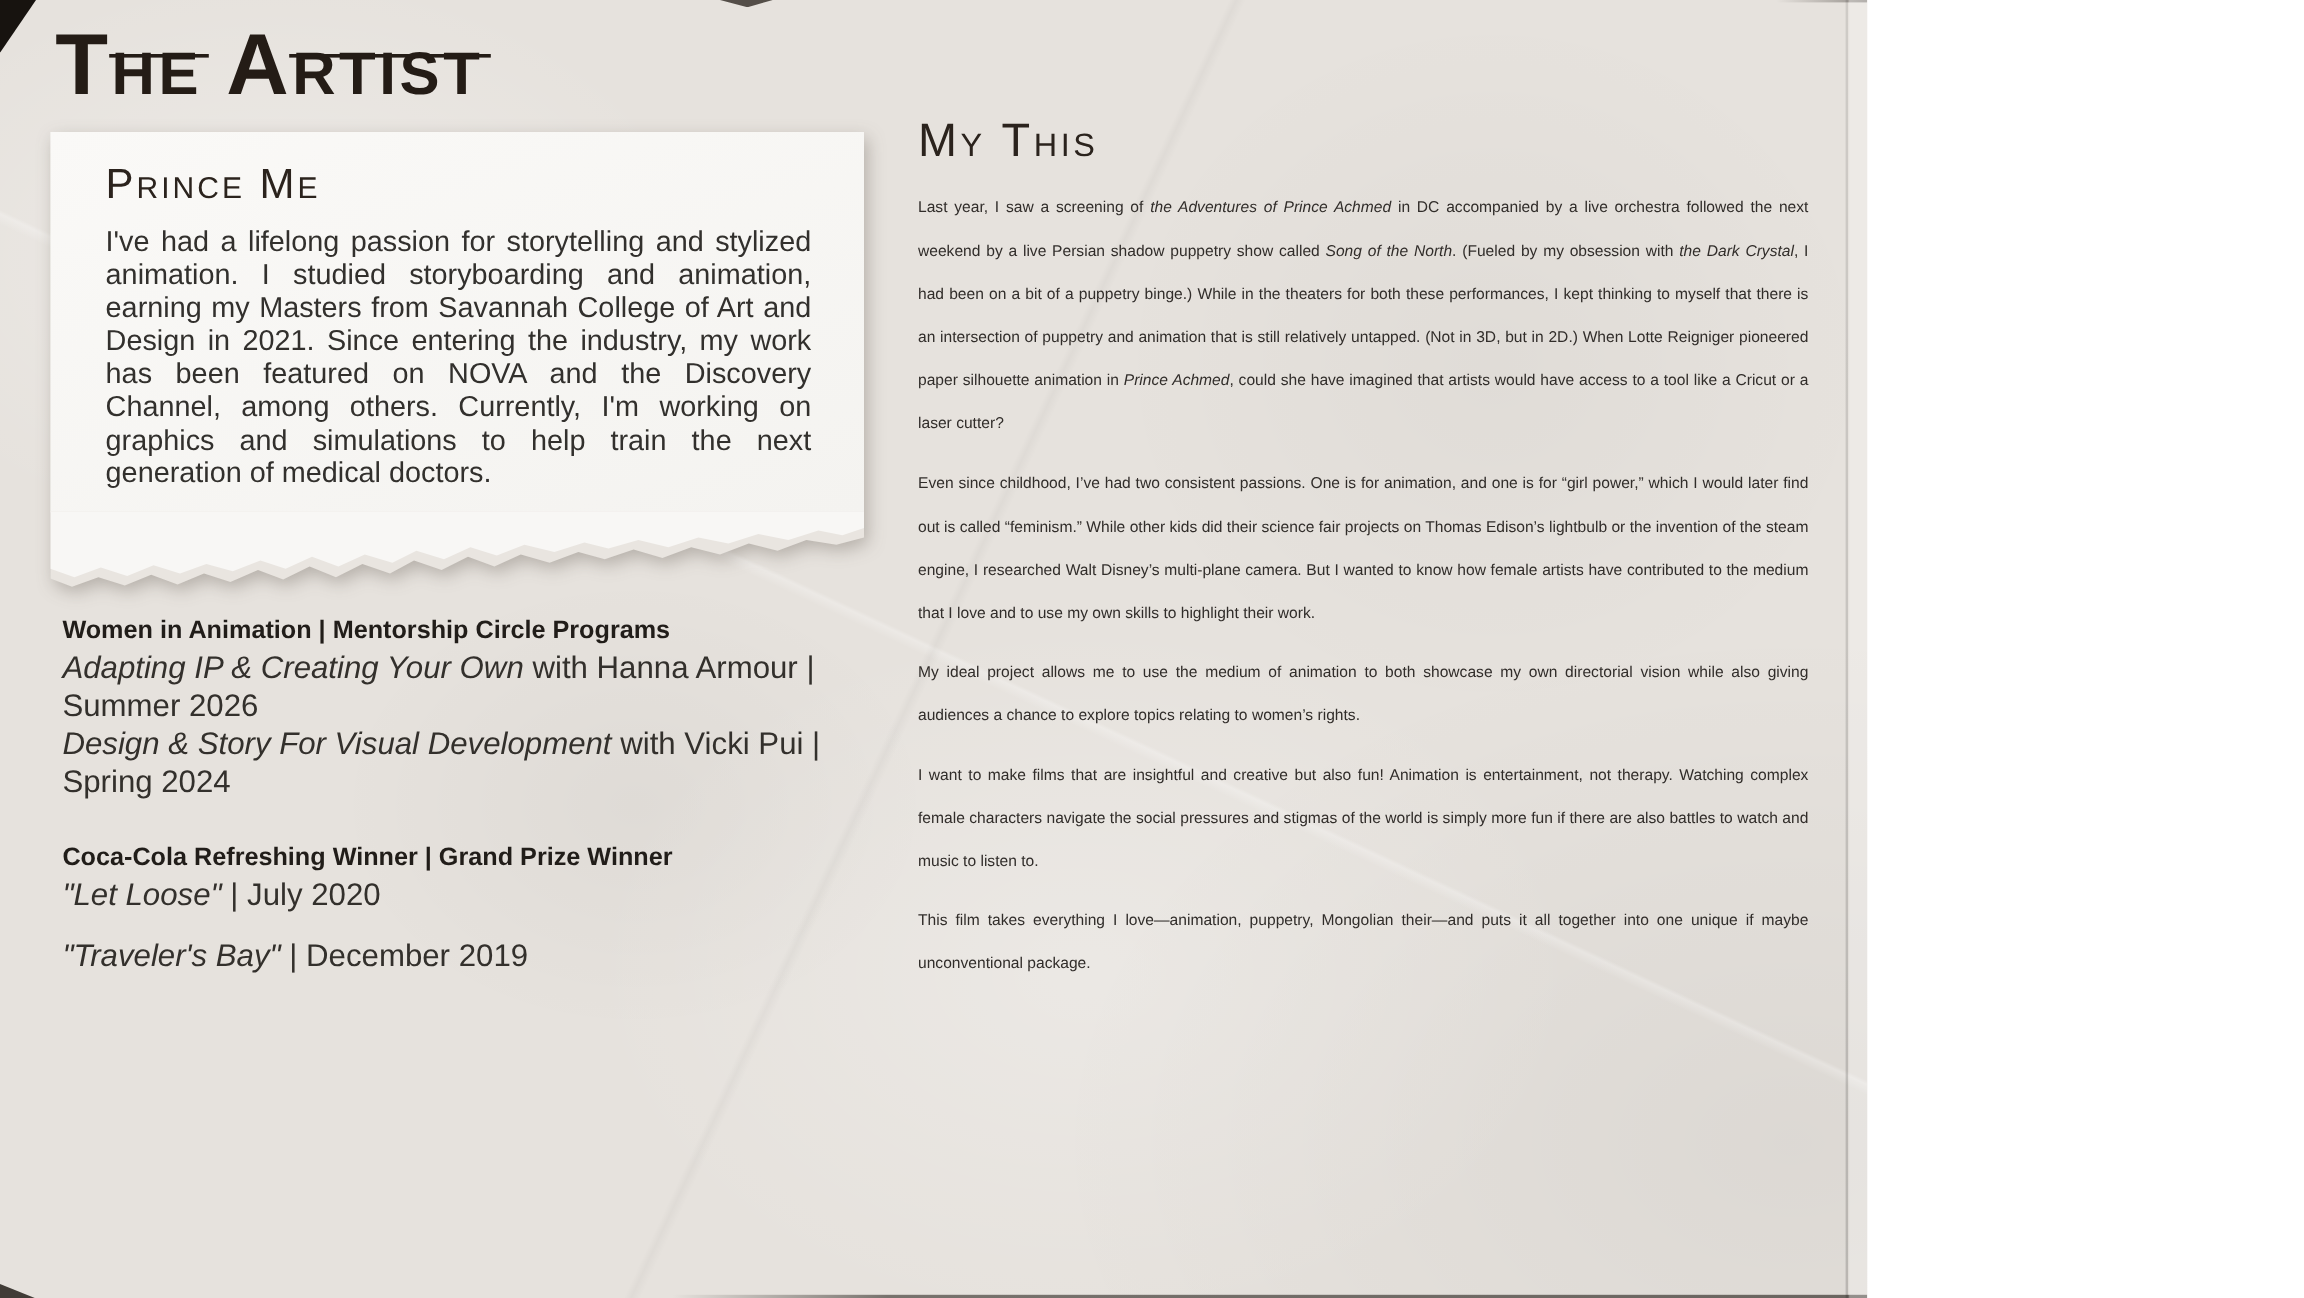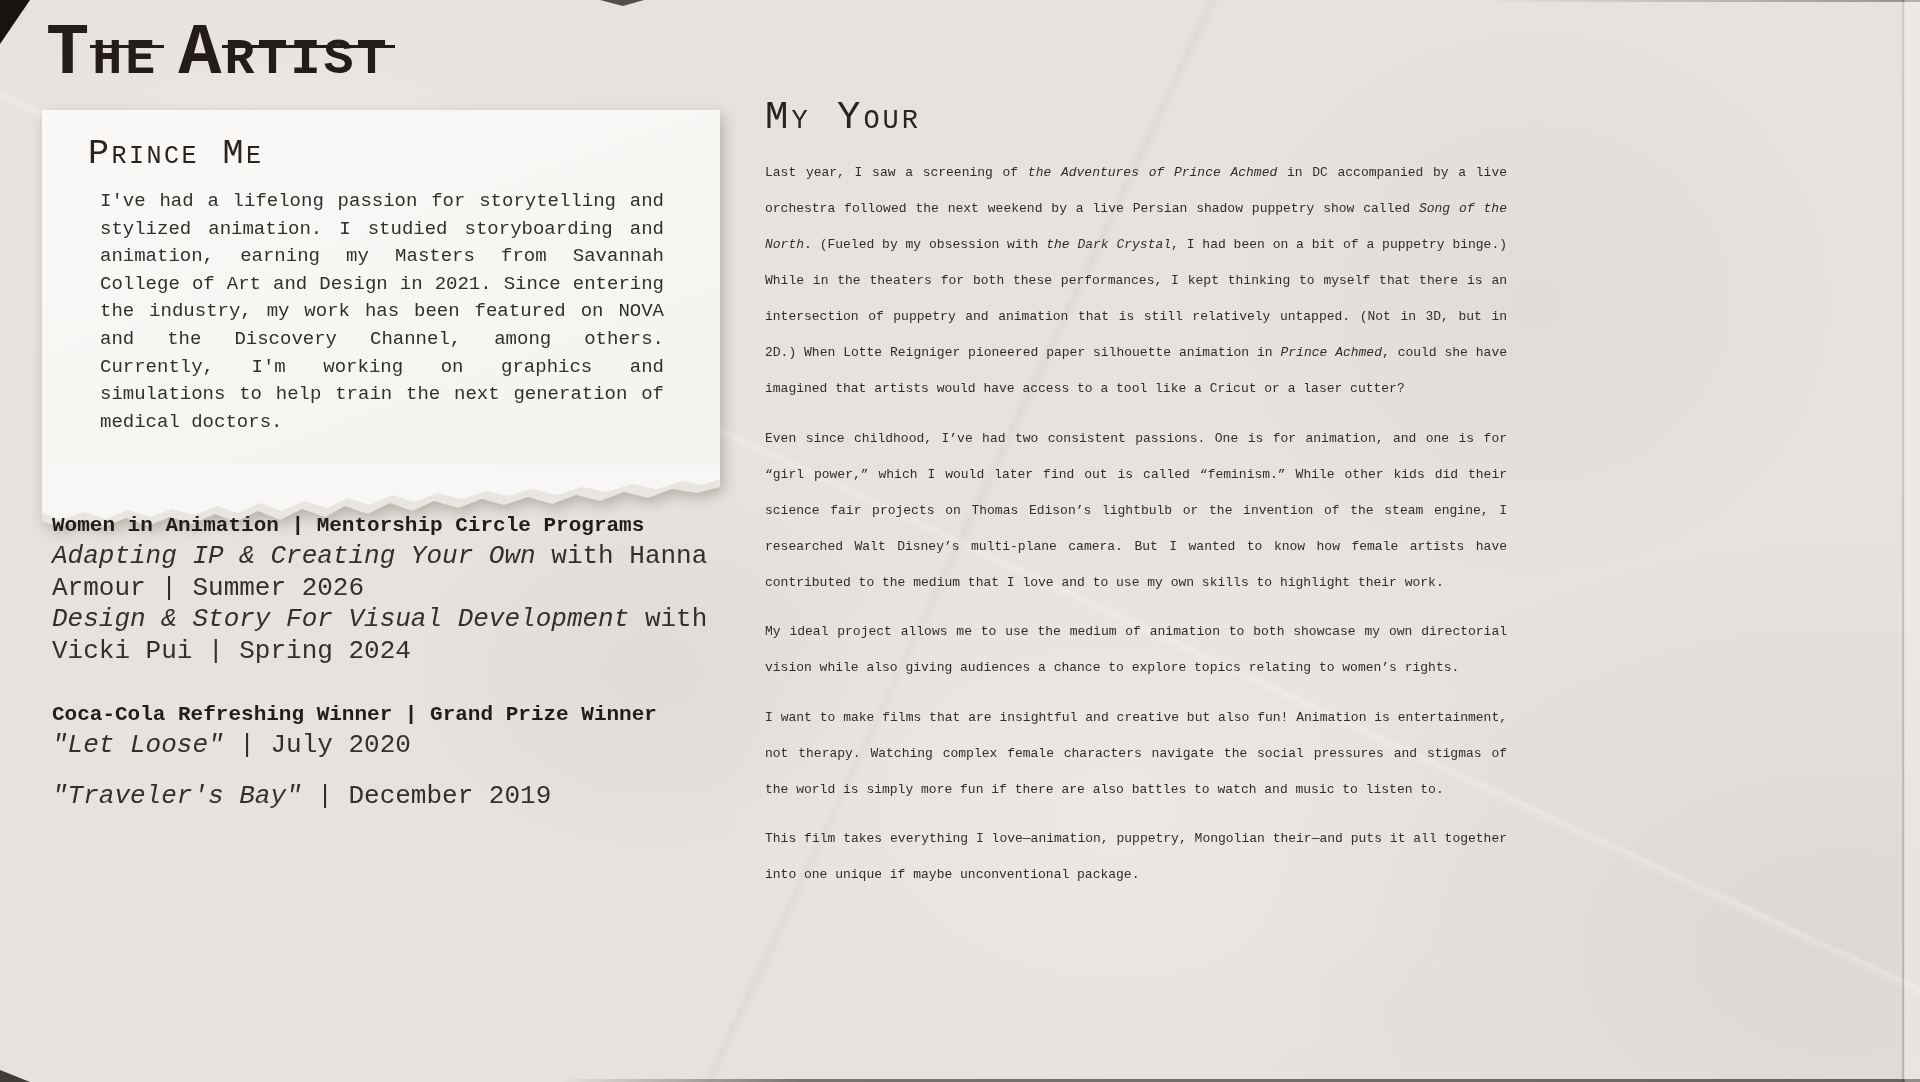"The Artist" .page { font-family: Liberation Mono, monospace -> Liberation Sans, sans-serif; width: 1920px -> 1556px }
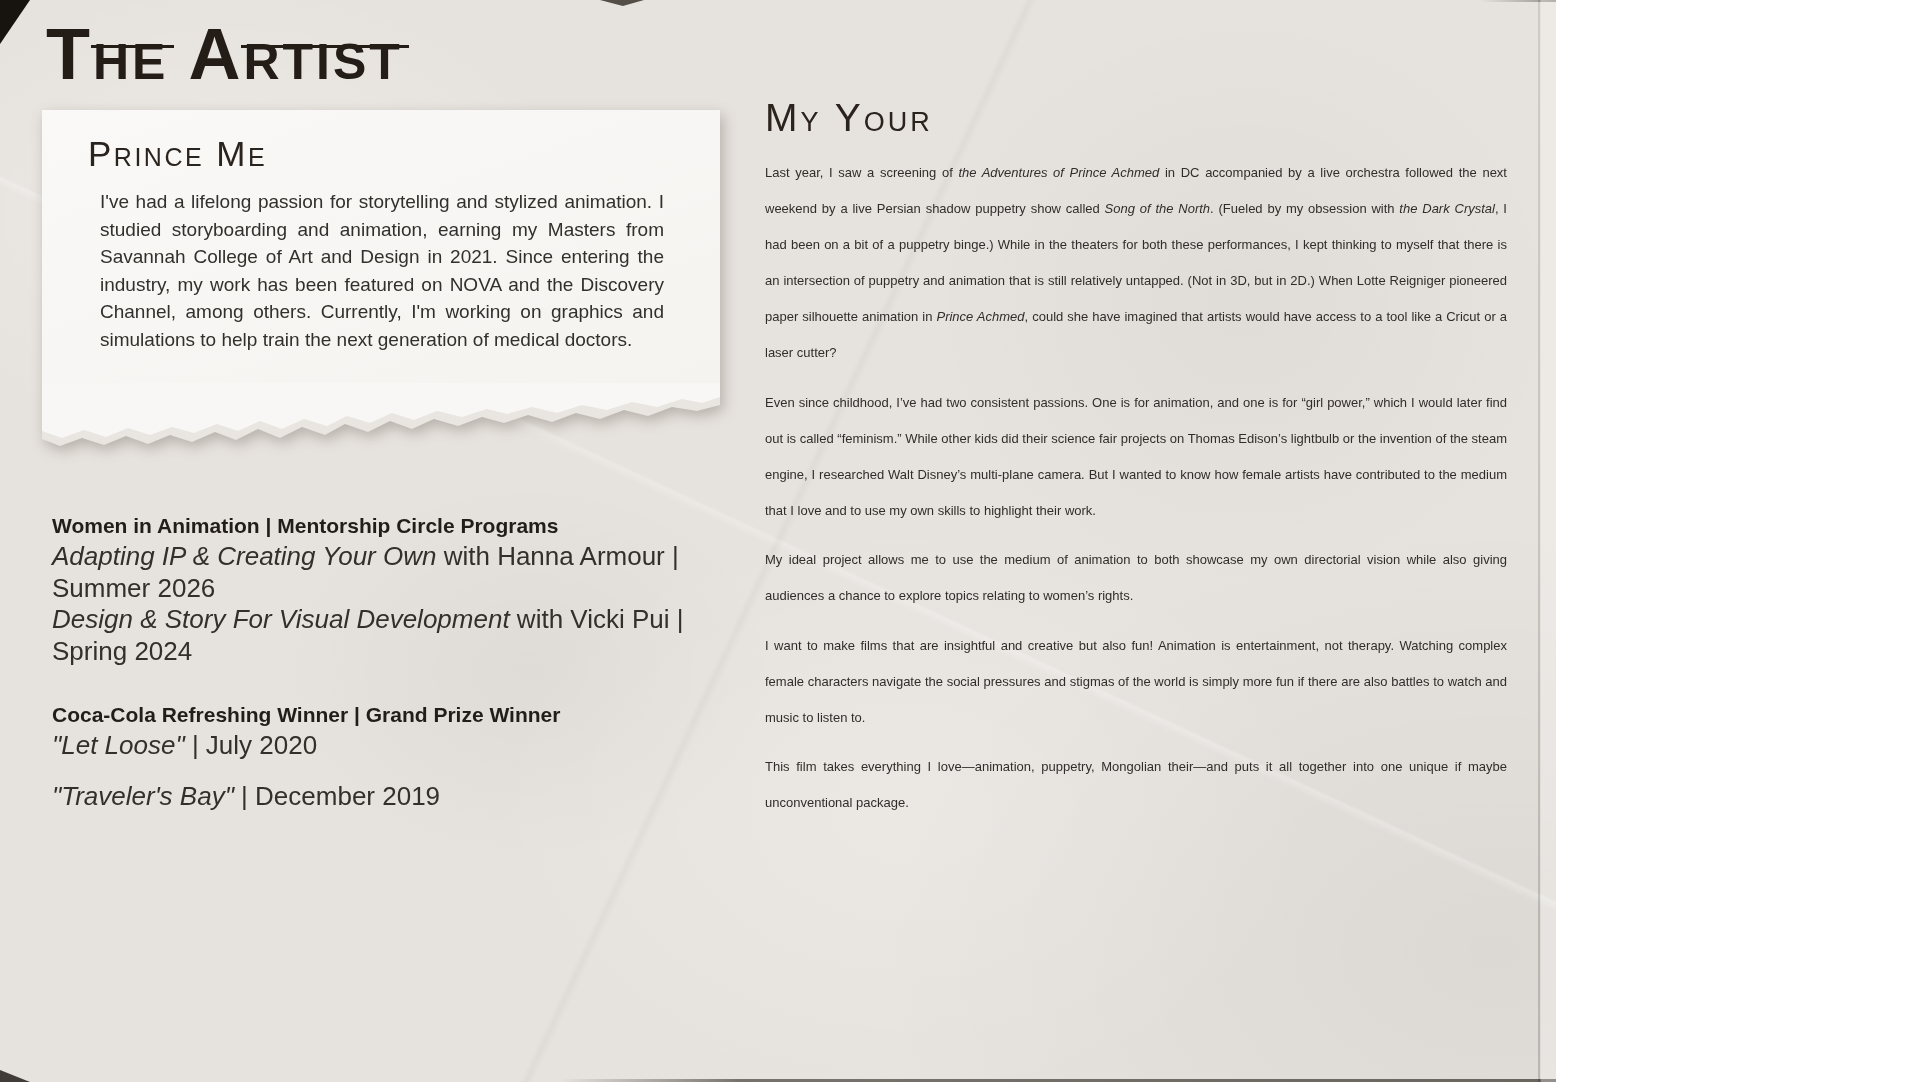"My Your" h2.sec-heading { text: Your -> This }
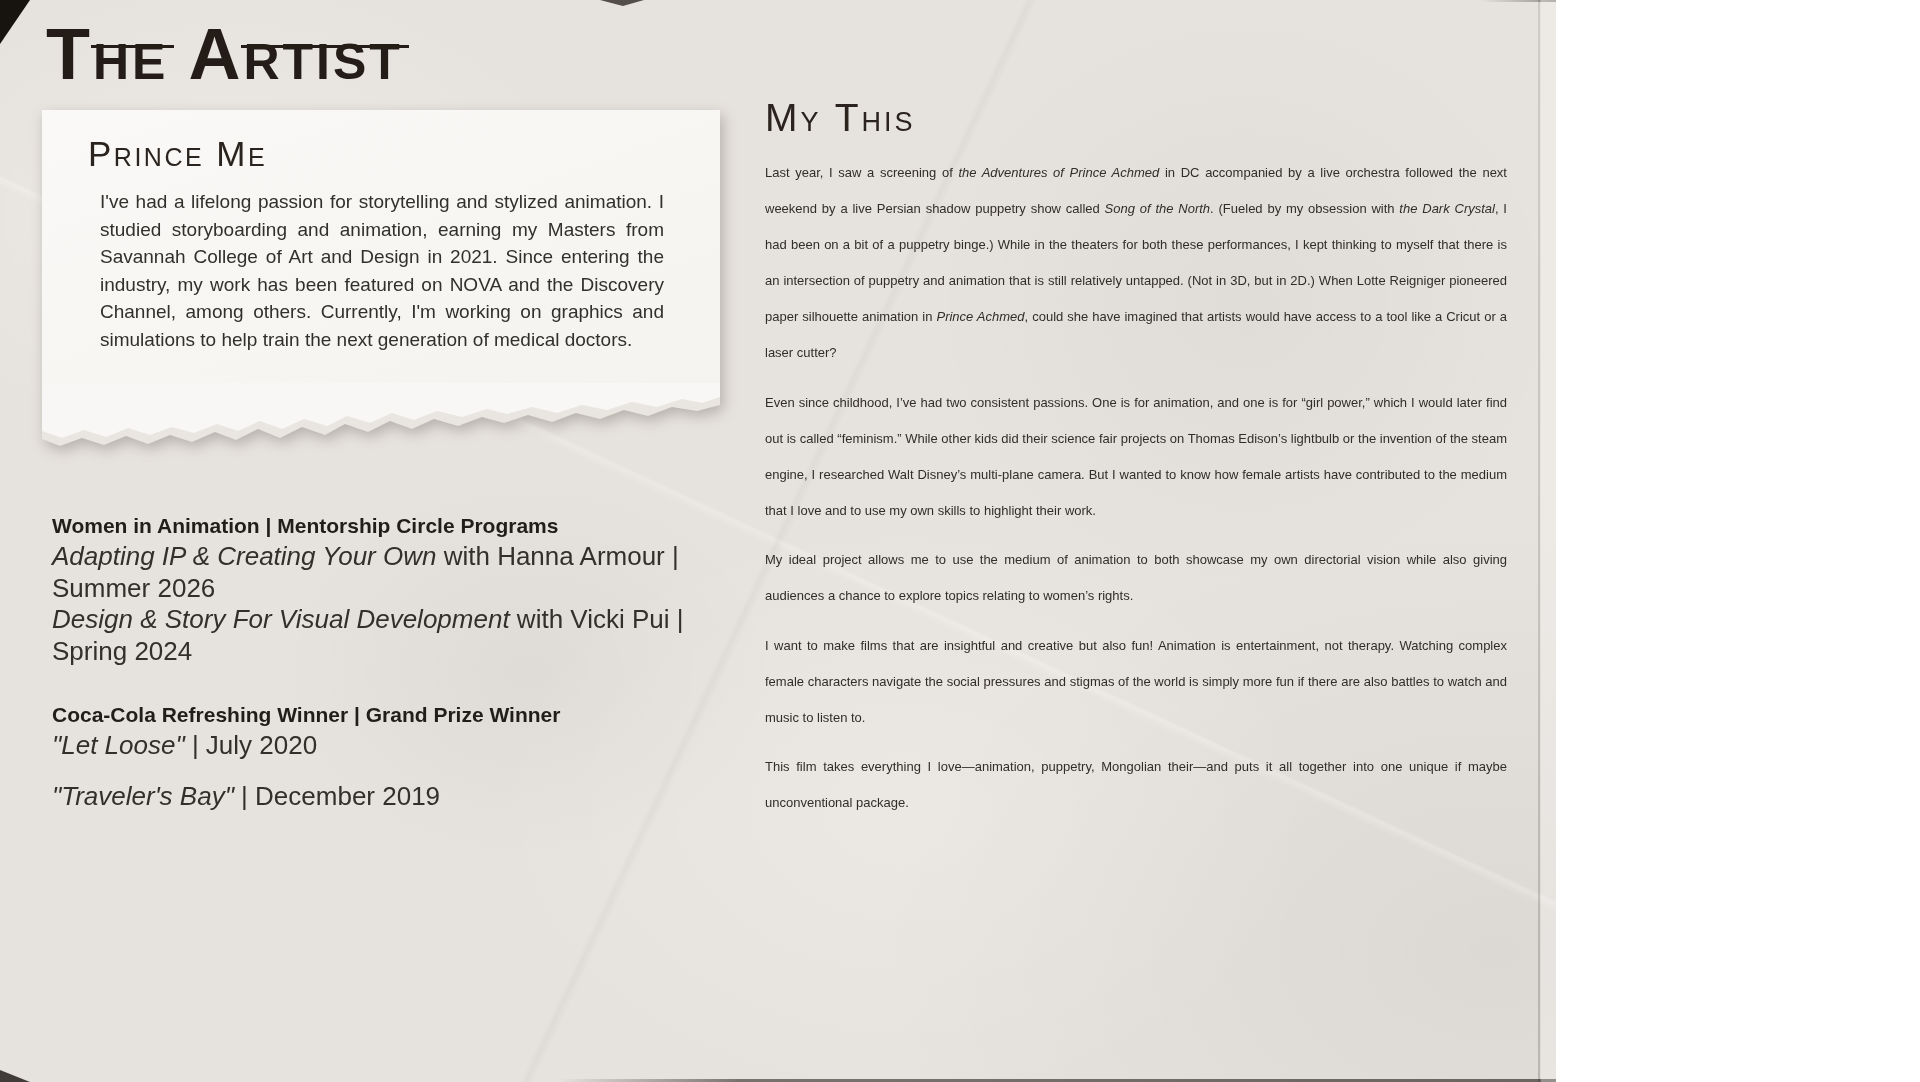"I've had a lifelong passion" .about-text { font-size: 19px -> 24px; margin: 12px -> 0 }
